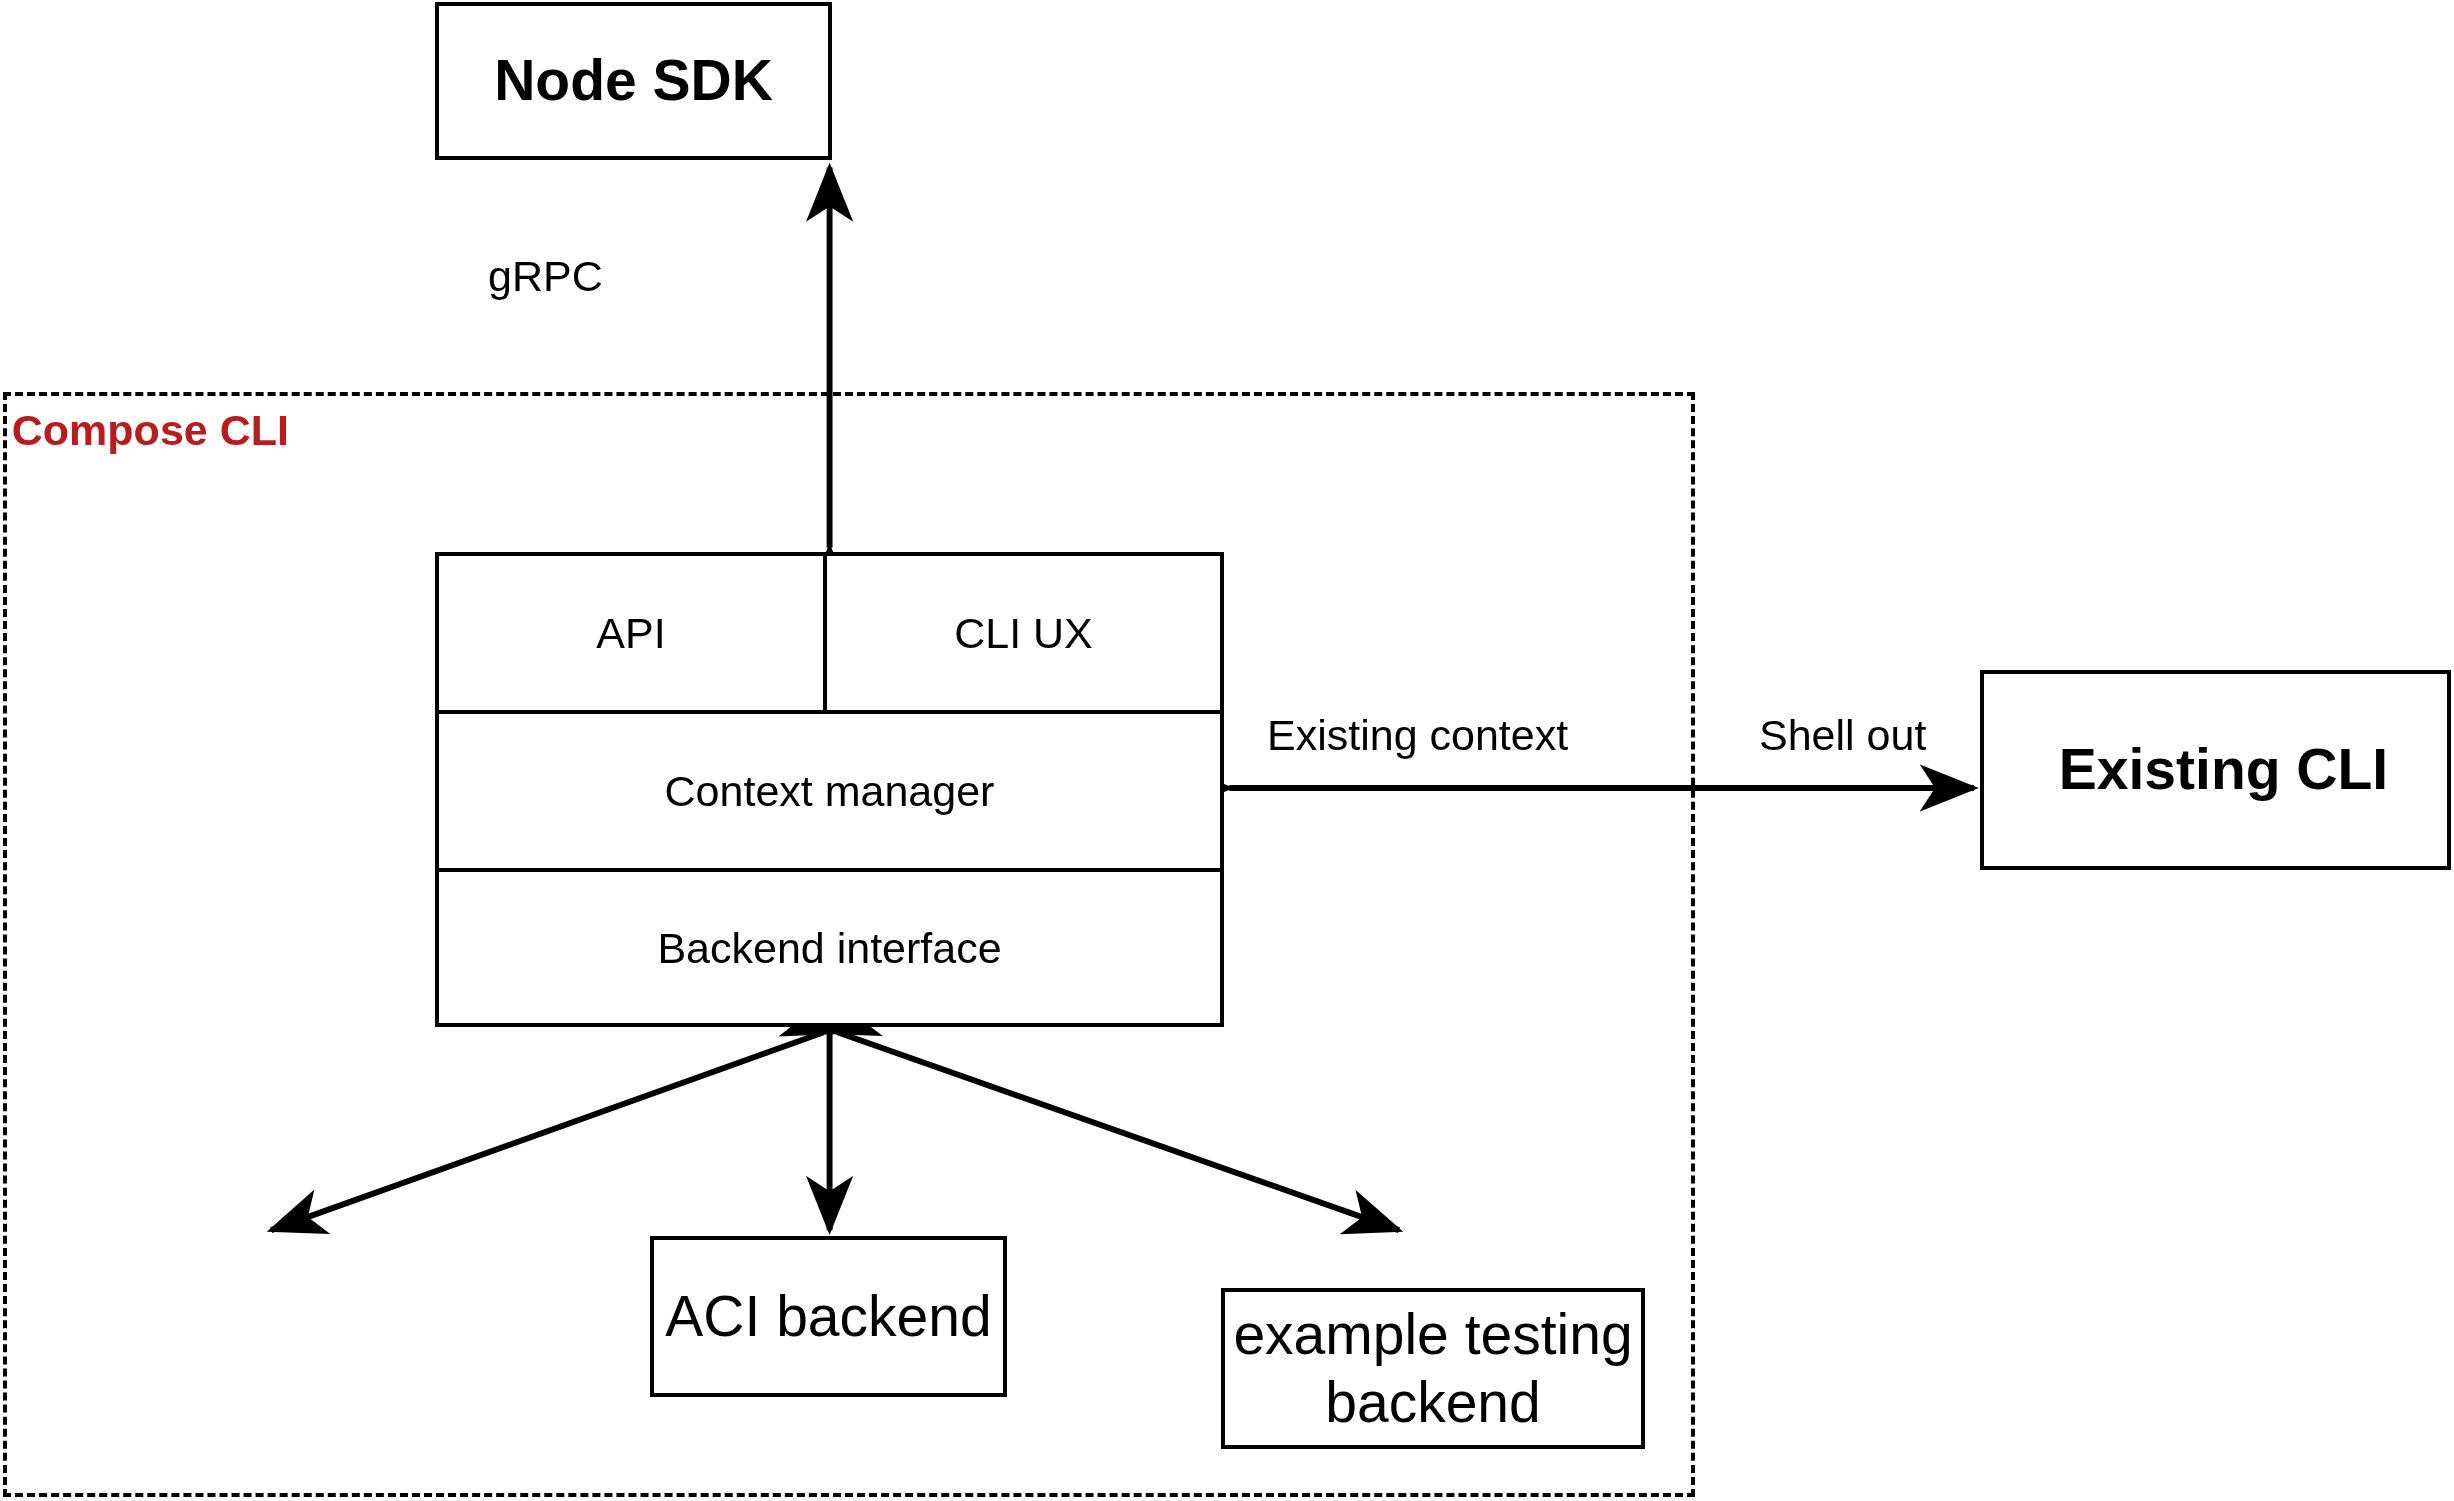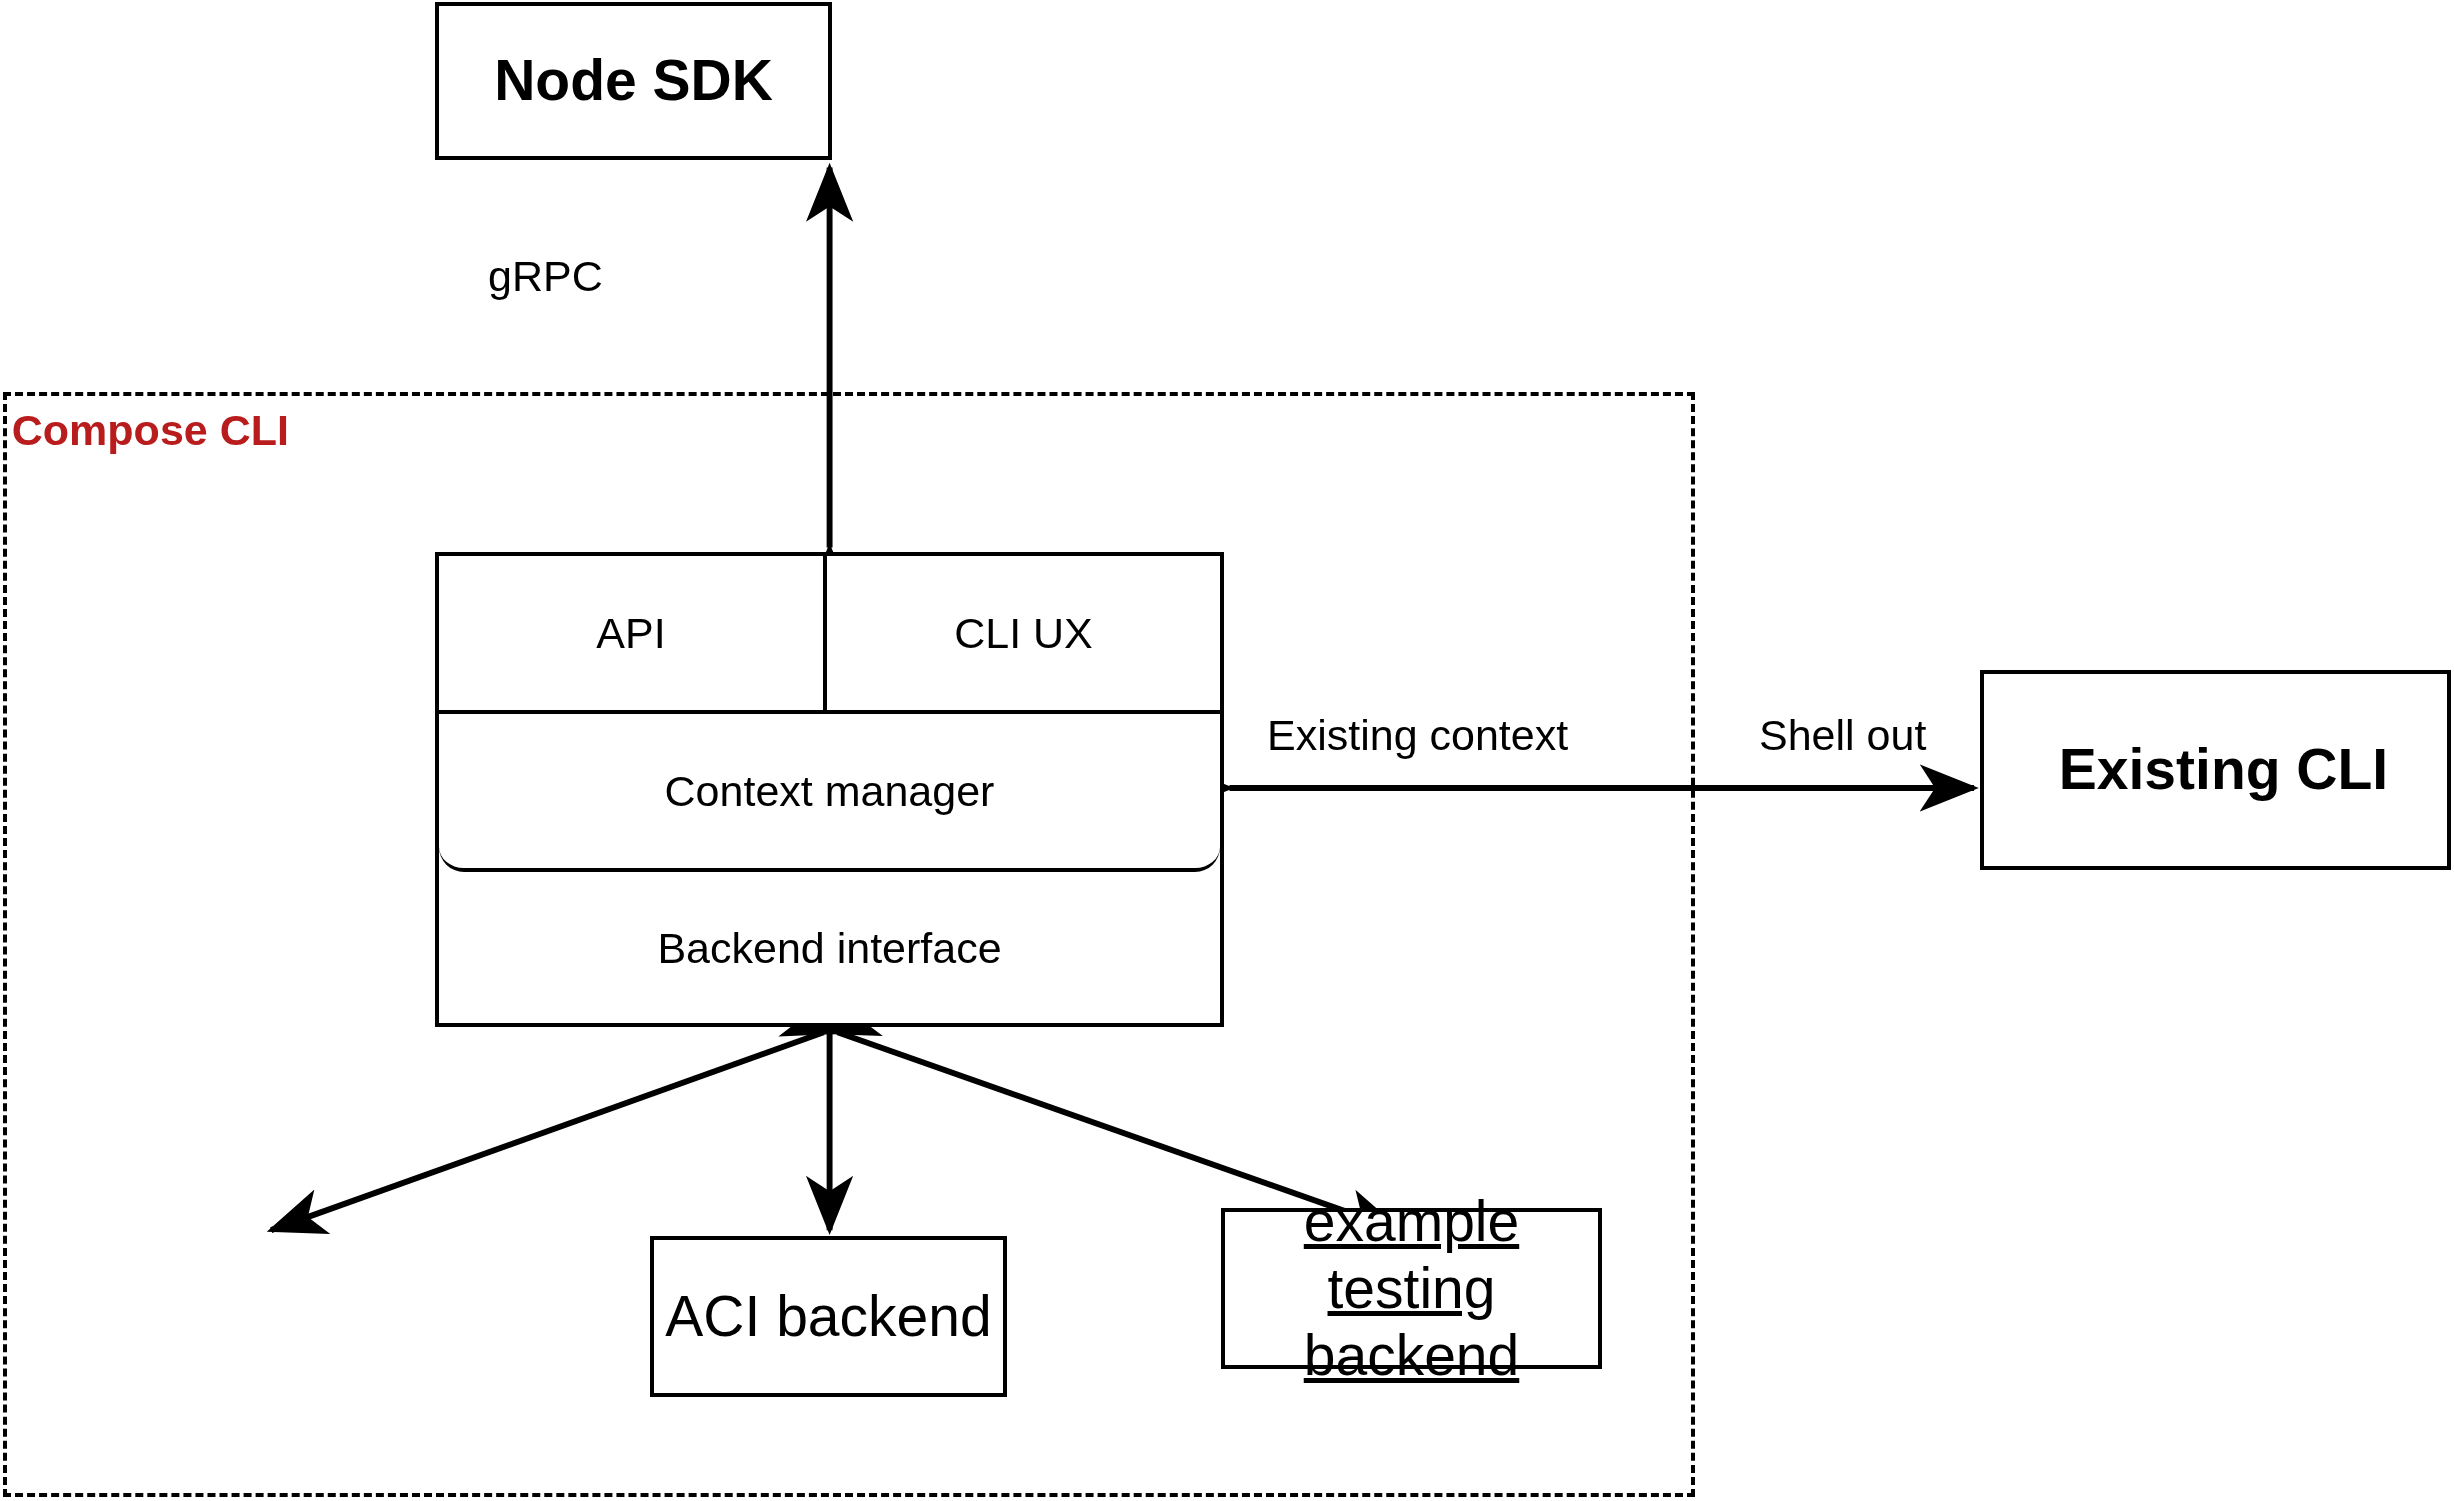"Context manager" #stack-row-mid { border-radius: 25px -> none }
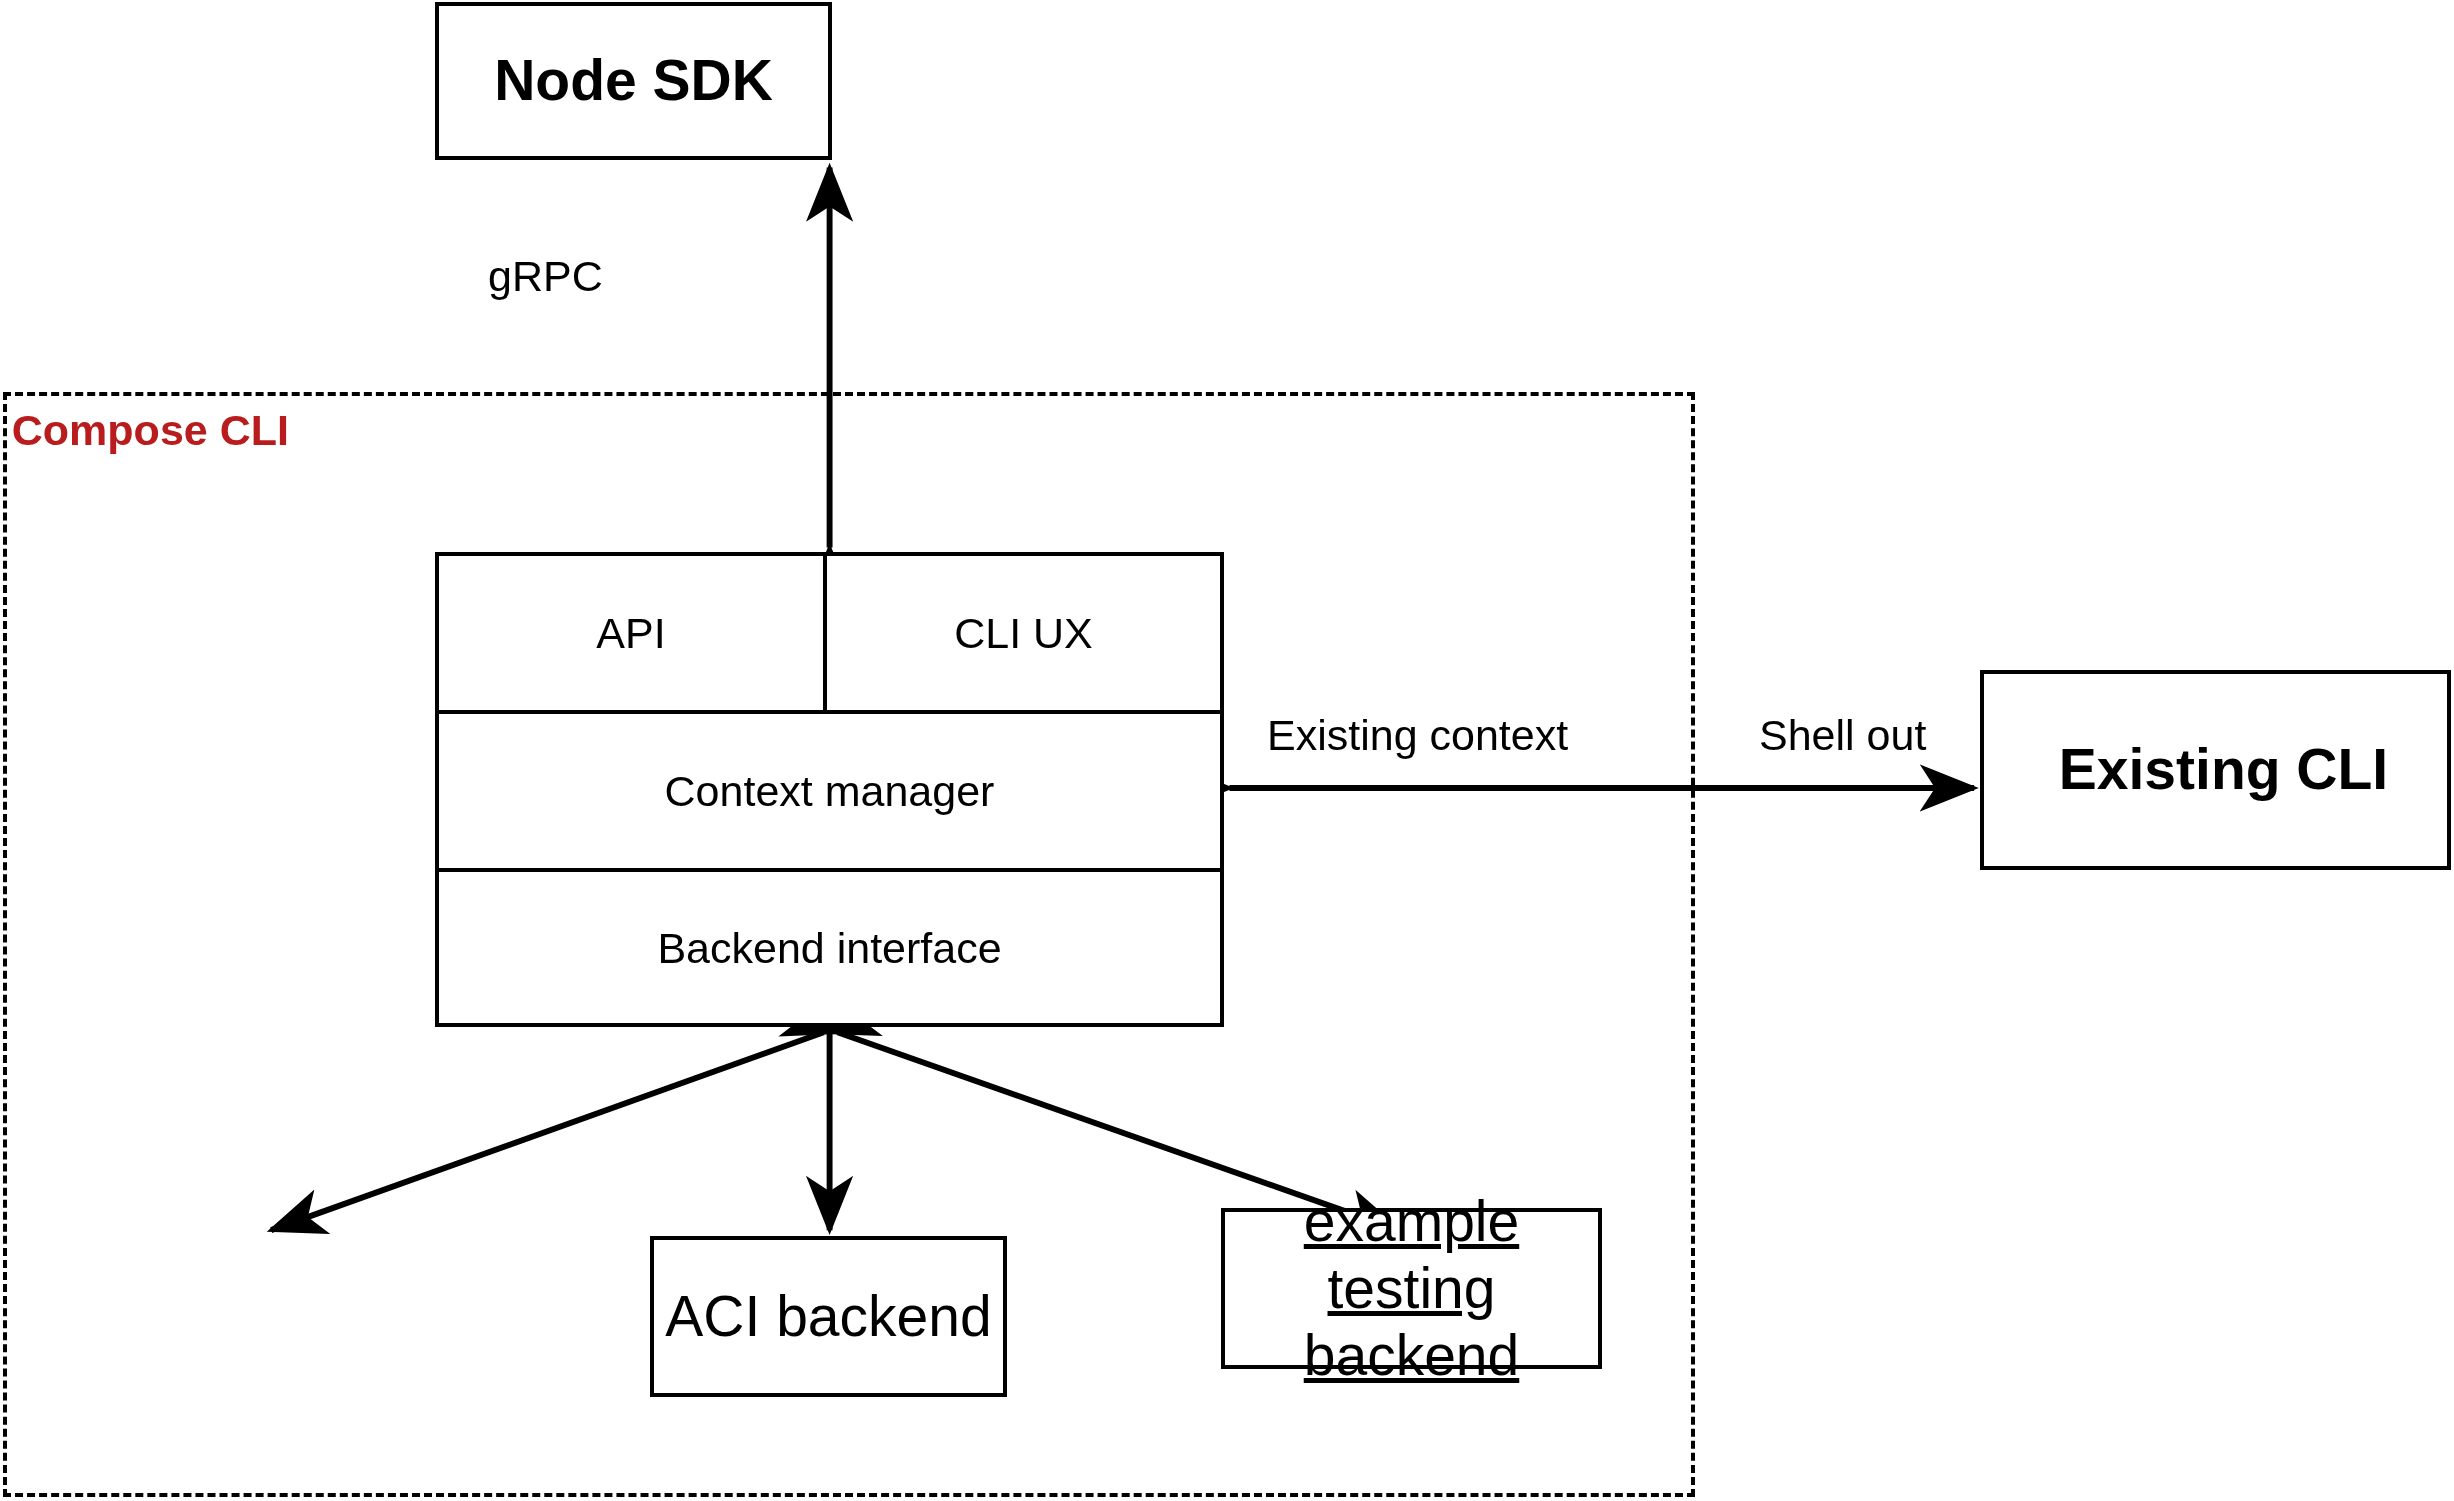"example testing" div.box { text-decoration: underline -> none; top: 1208px -> 1288px; width: 381px -> 424px }
